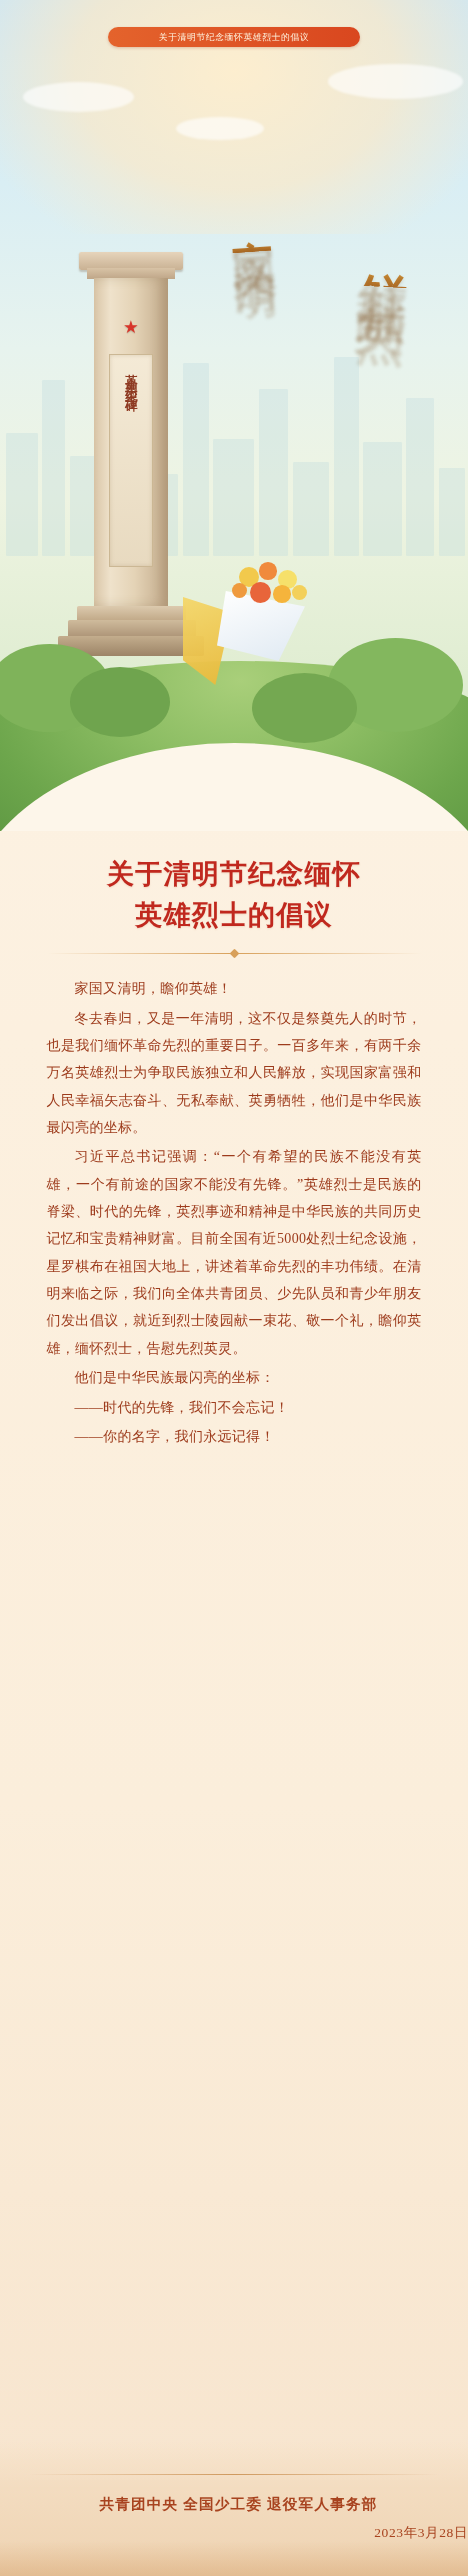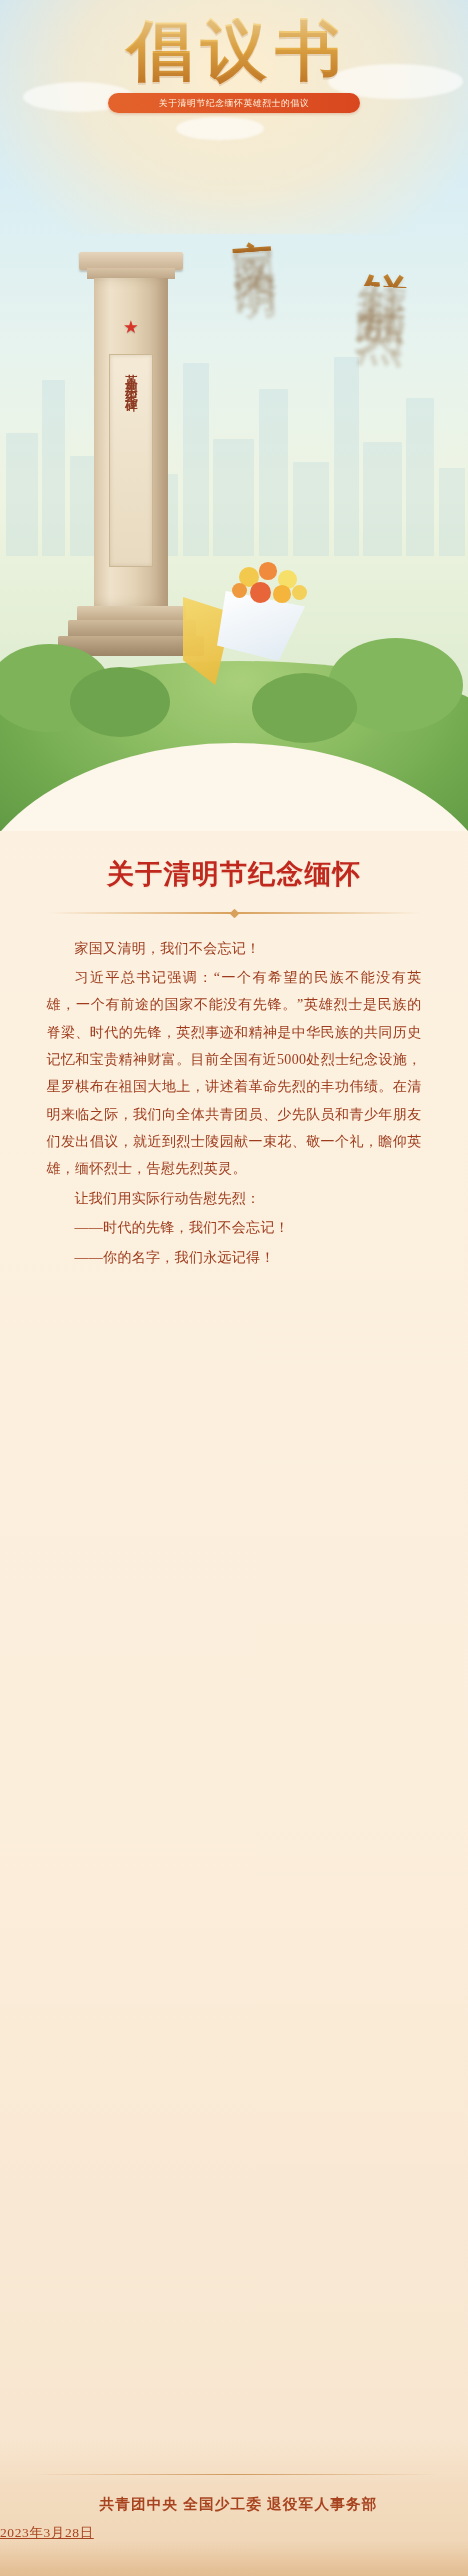"倡议书" div.main-title { html: <div>倡议书</div> -> none }
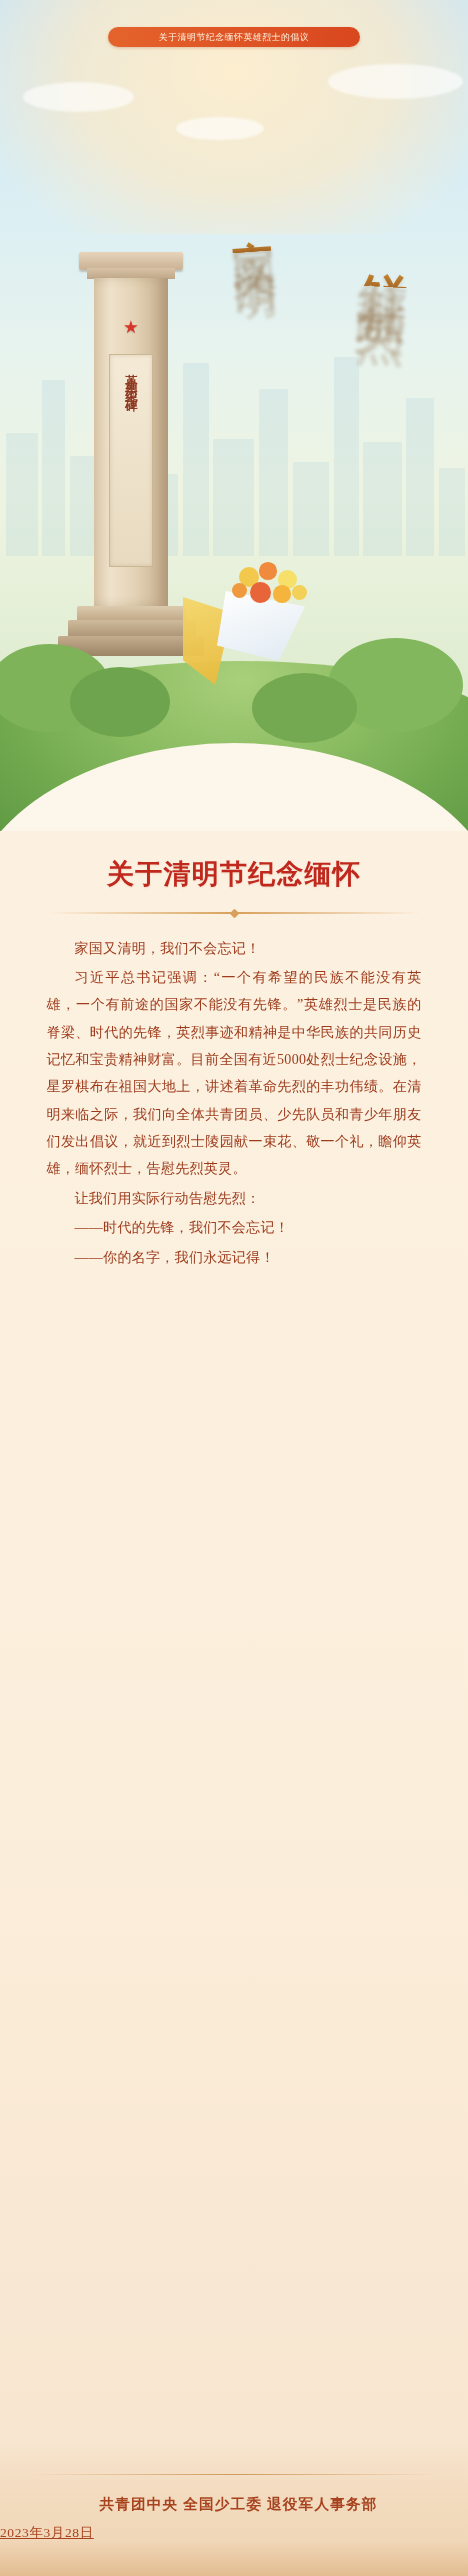"英雄烈士的倡议" span { html: none -> <span>英雄烈士的倡议</span> }
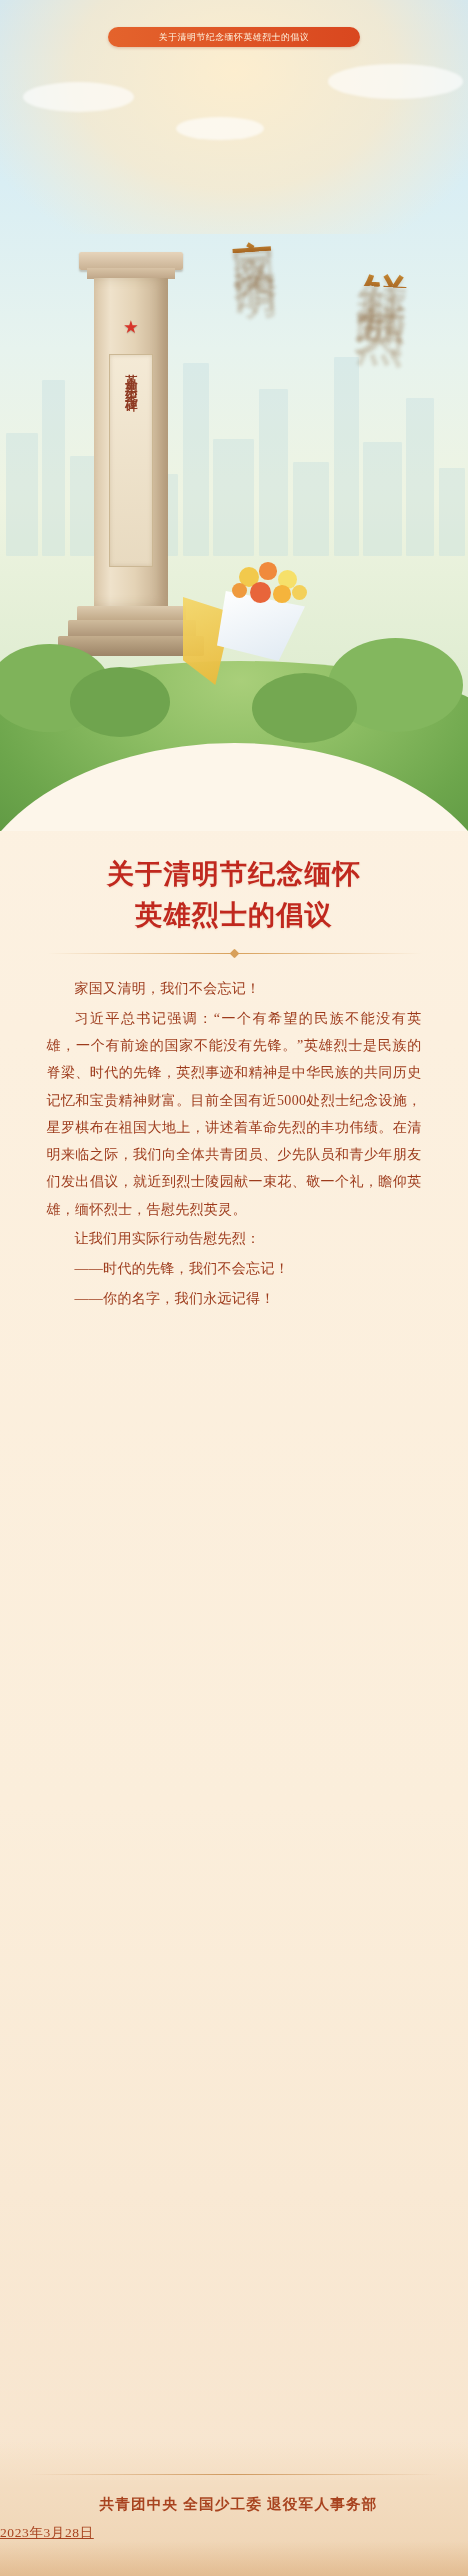"家国又清明，我们不会忘记！" p { text: 我们不会忘记 -> 瞻仰英雄 }
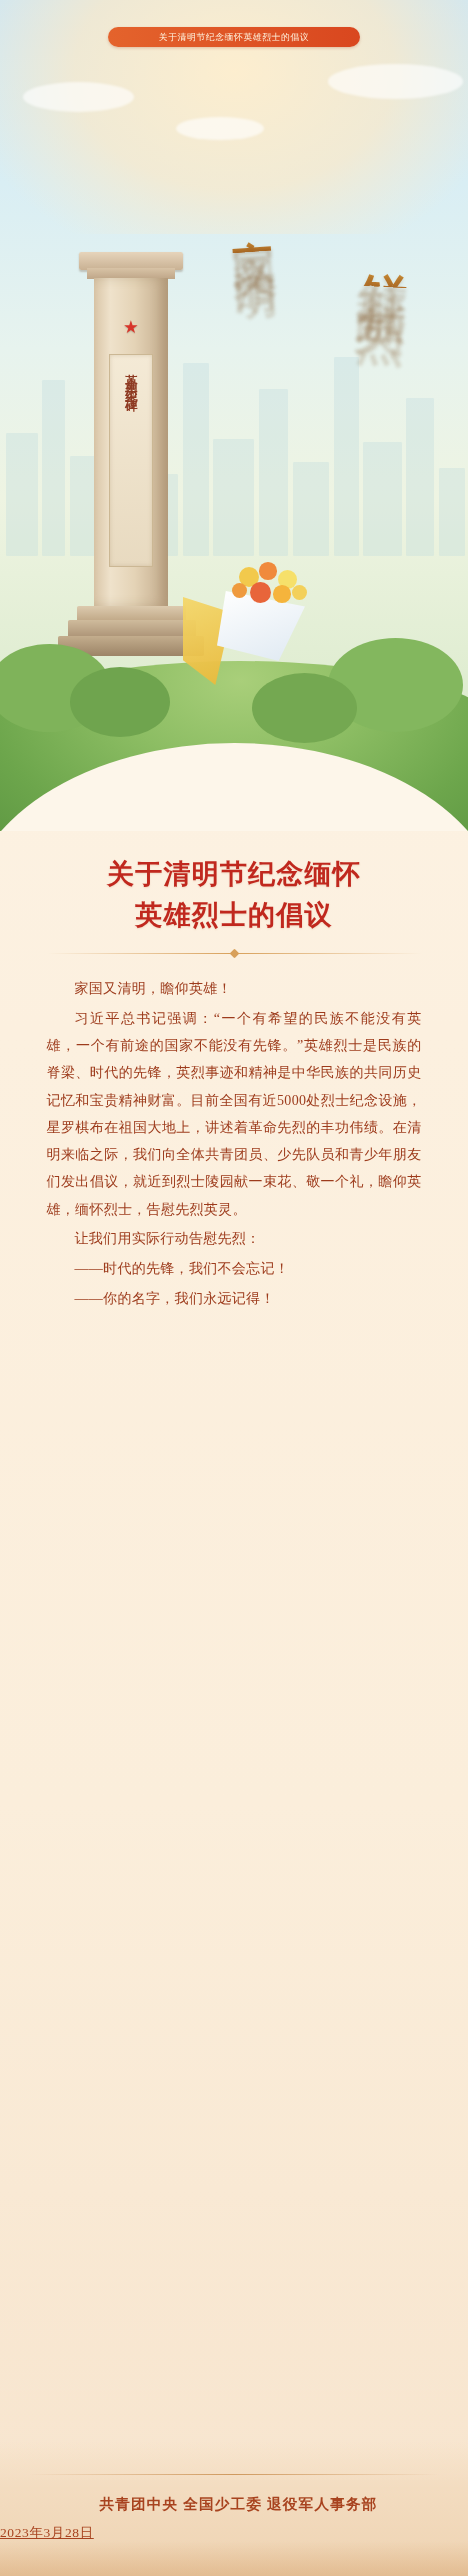"冬去春归，又是一年清明，这不仅是祭奠先人的时节，也是我们缅怀革命先烈的重要日子。" p { html: none -> <p>冬去春归，又是一年清明，这不仅是祭奠先人的时节，也是我们缅怀革命先烈的重要日子。一百多年来，有两千余万名英雄烈士为争取民族独立和人民解放，实现国家富强和人民幸福矢志奋斗、无私奉献、英勇牺牲，他们是中华民族最闪亮的坐标。</p> }
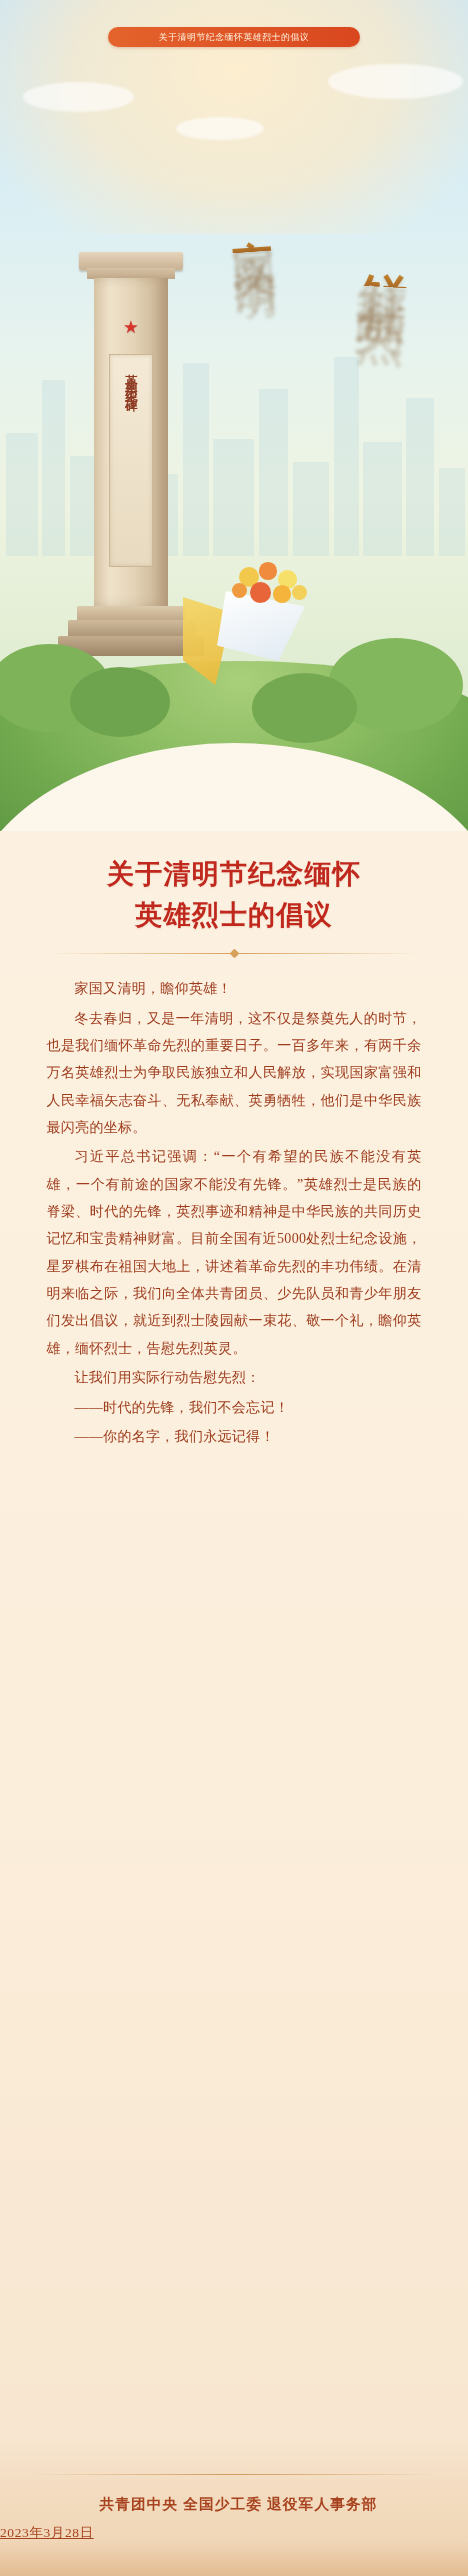"让我们用实际行动告慰先烈：" p { text: 让我们用实际行动告慰先烈 -> 他们是中华民族最闪亮的坐标 }
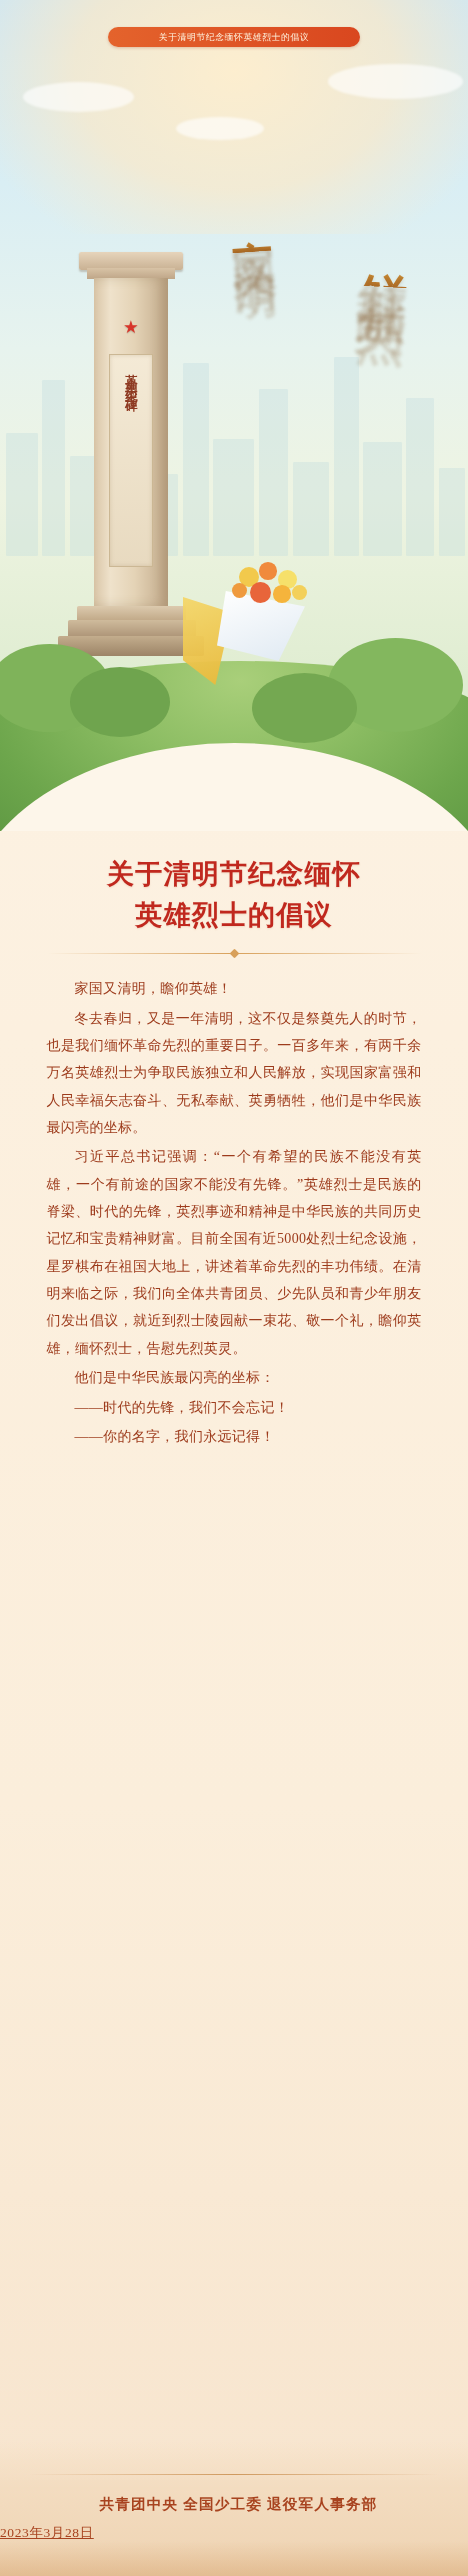"2023年3月28日" .foot-date { text-align: left -> right; text-decoration: underline -> none }
